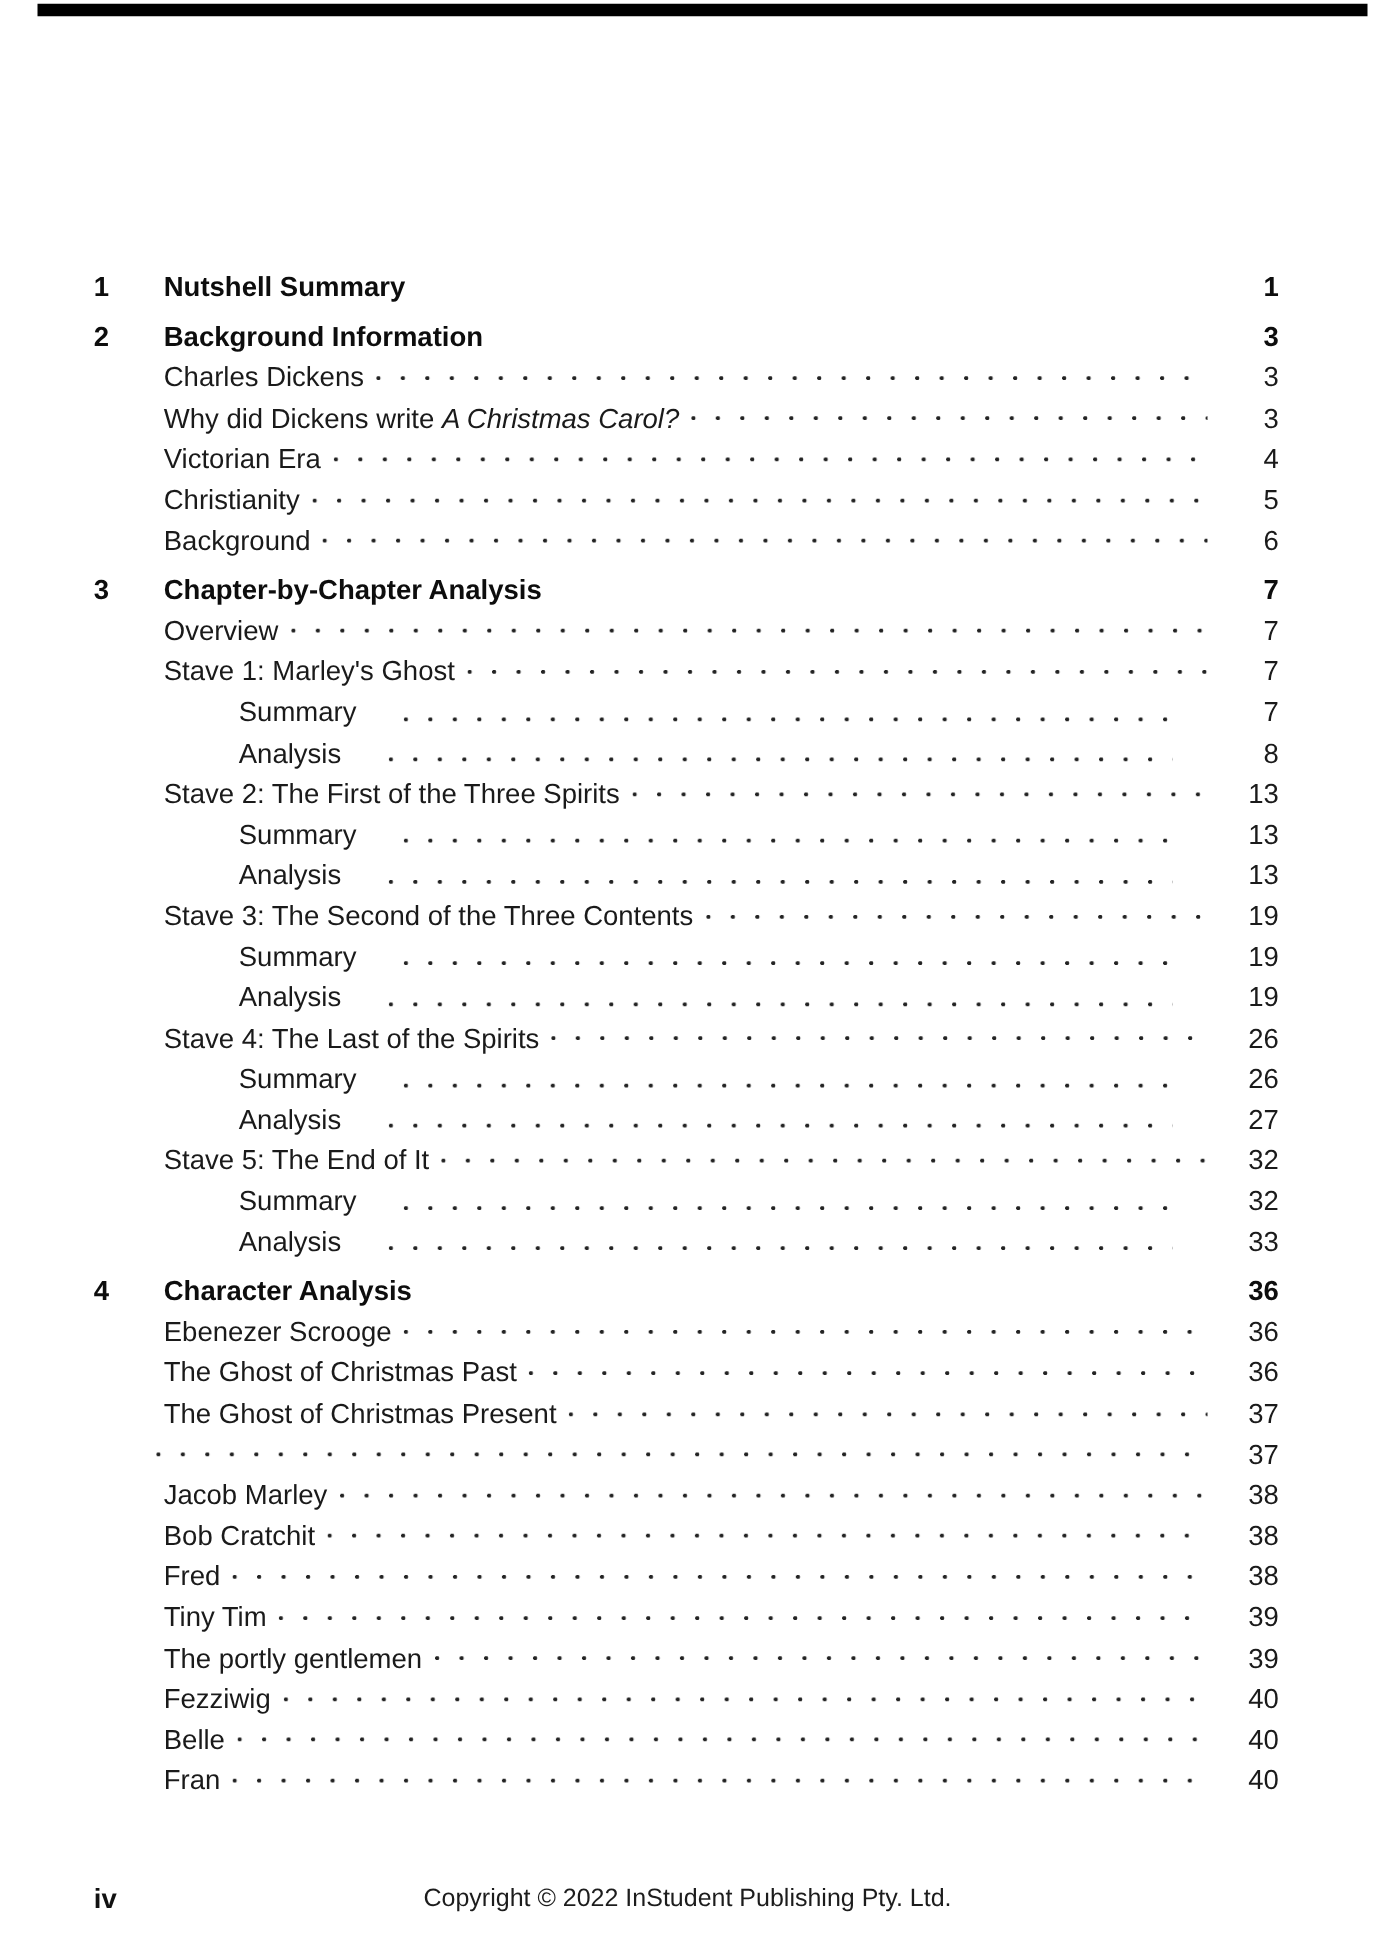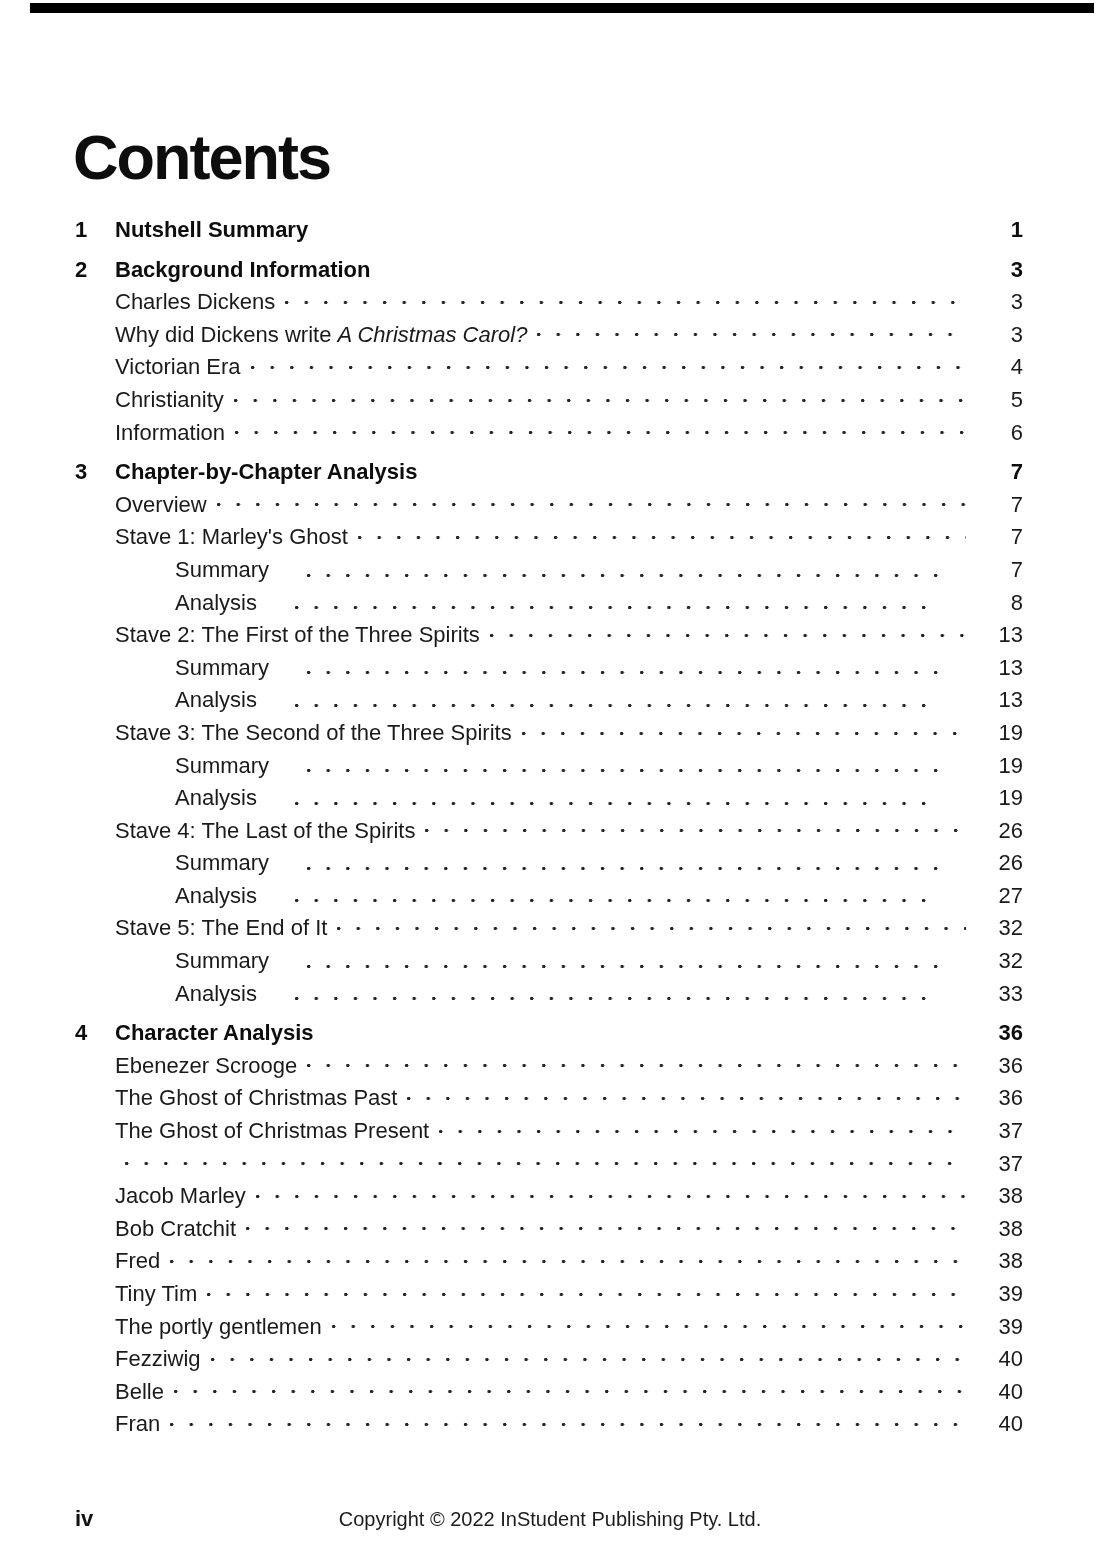"Contents" h1.title { html: <h1>Contents</h1> -> none }
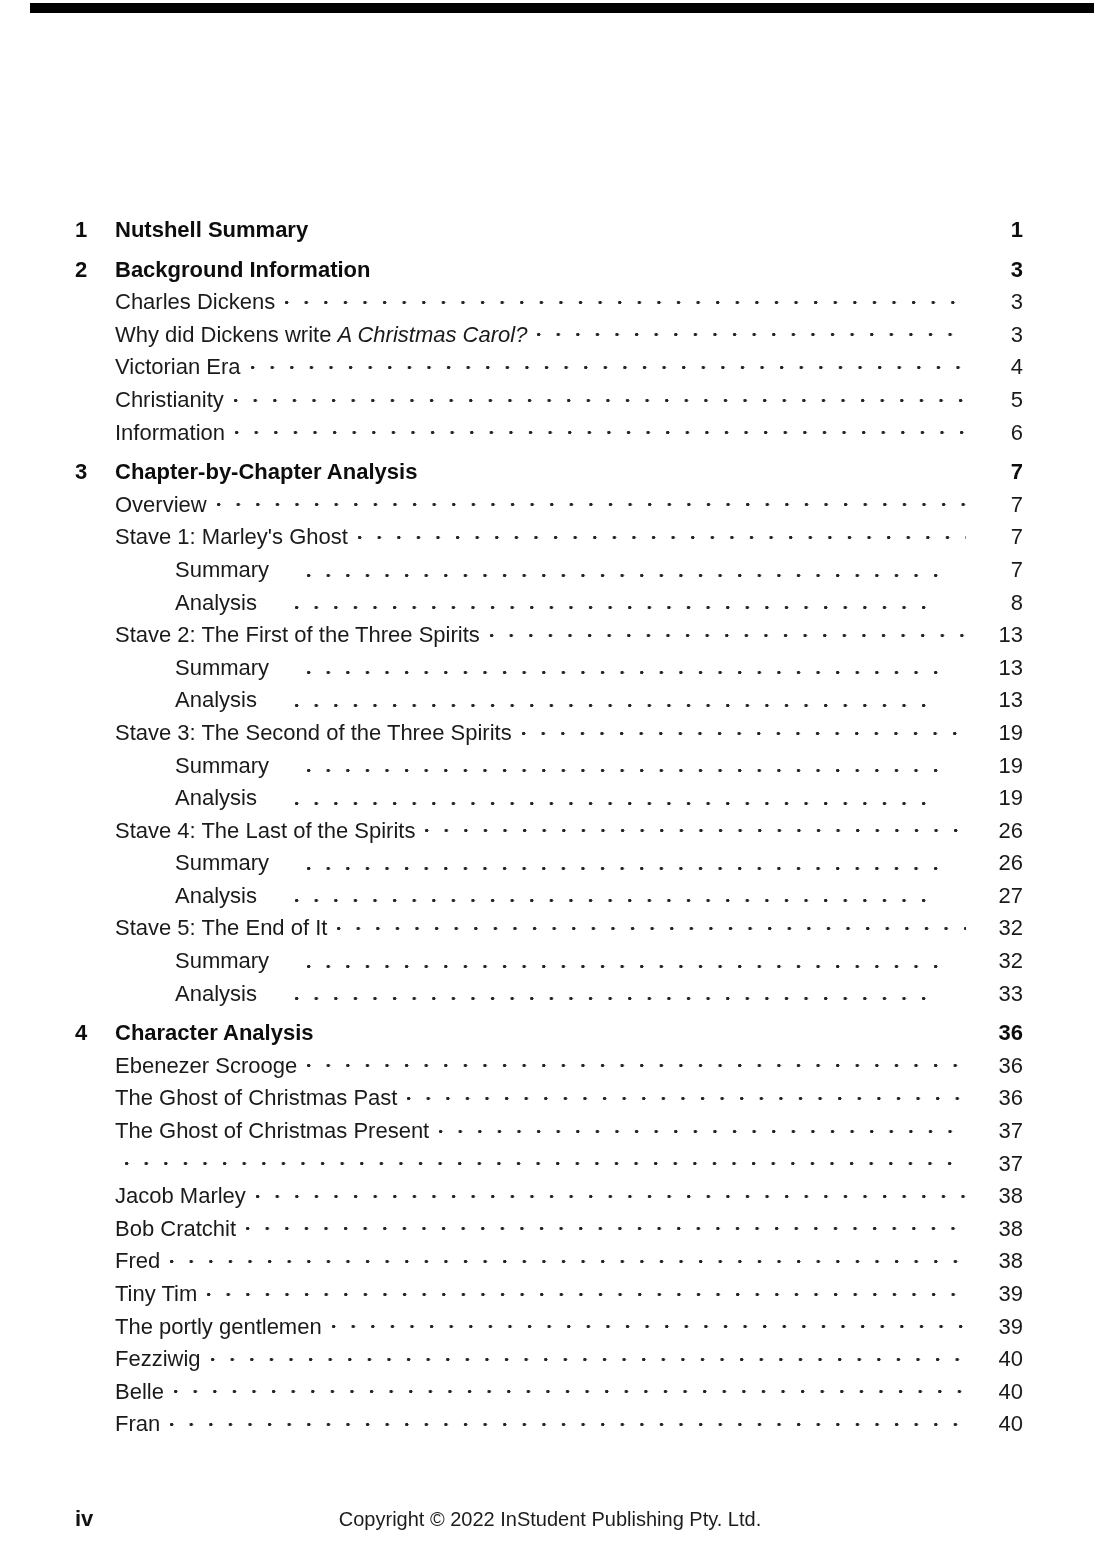"Nutshell Summary" .t { margin-left: none -> 16px }
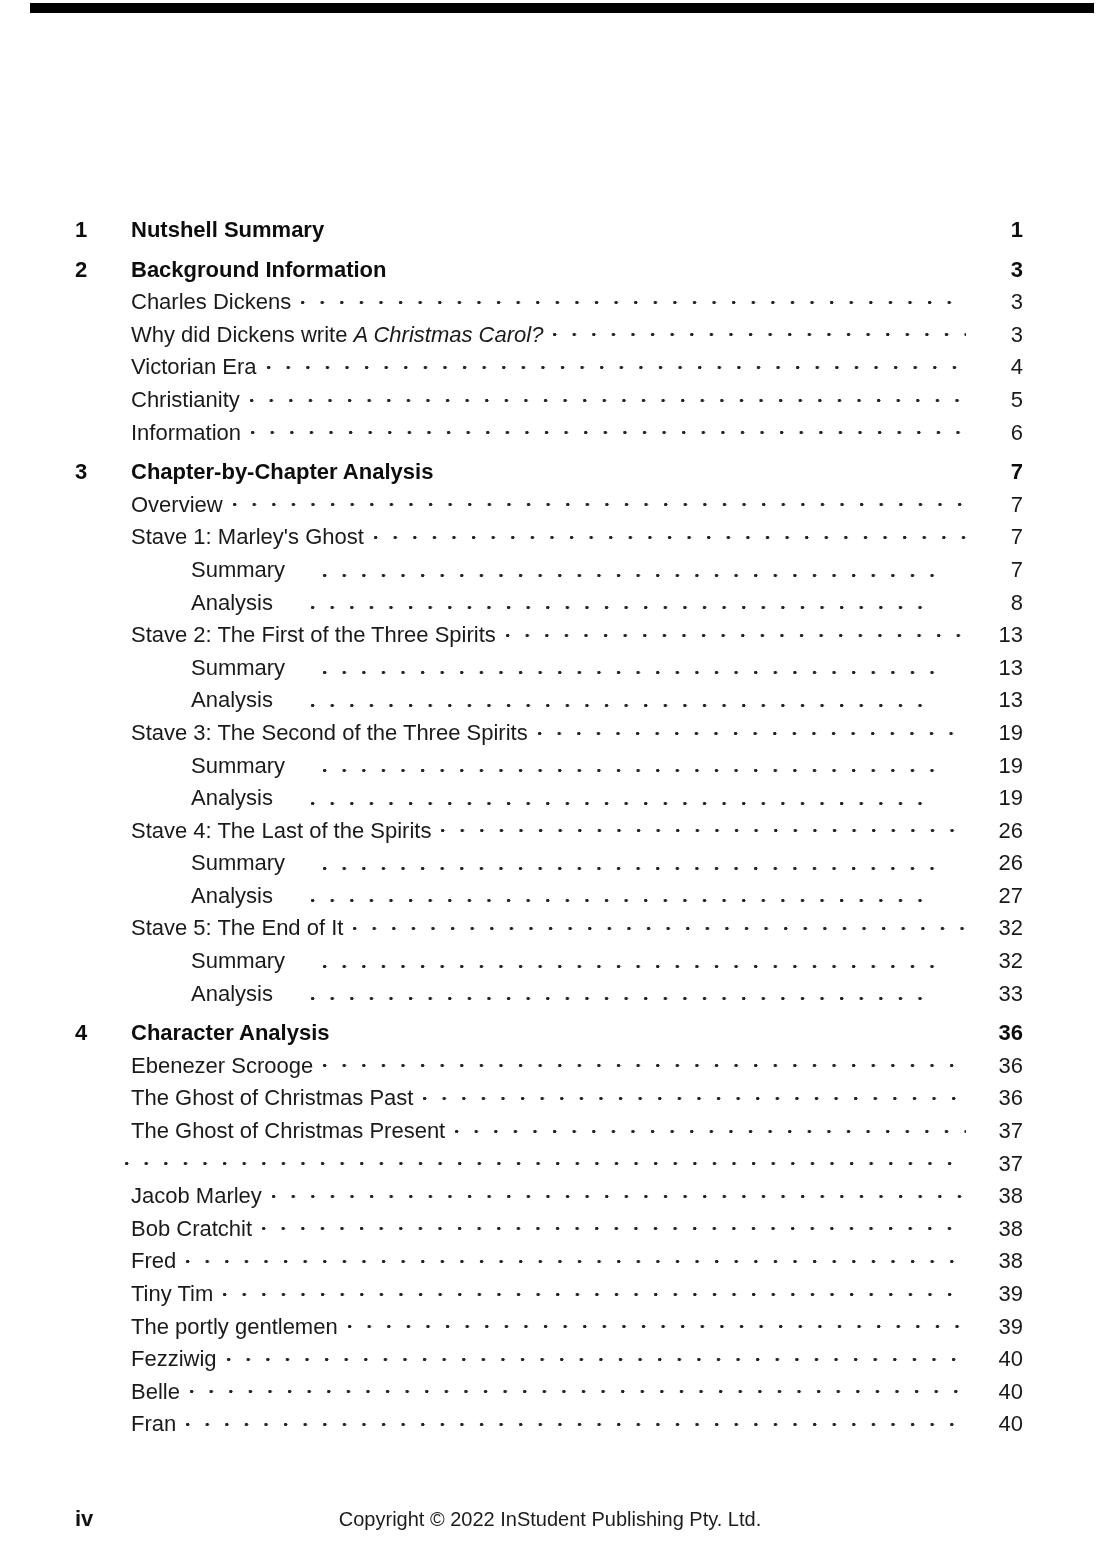"Information" span { text: Information -> Background }
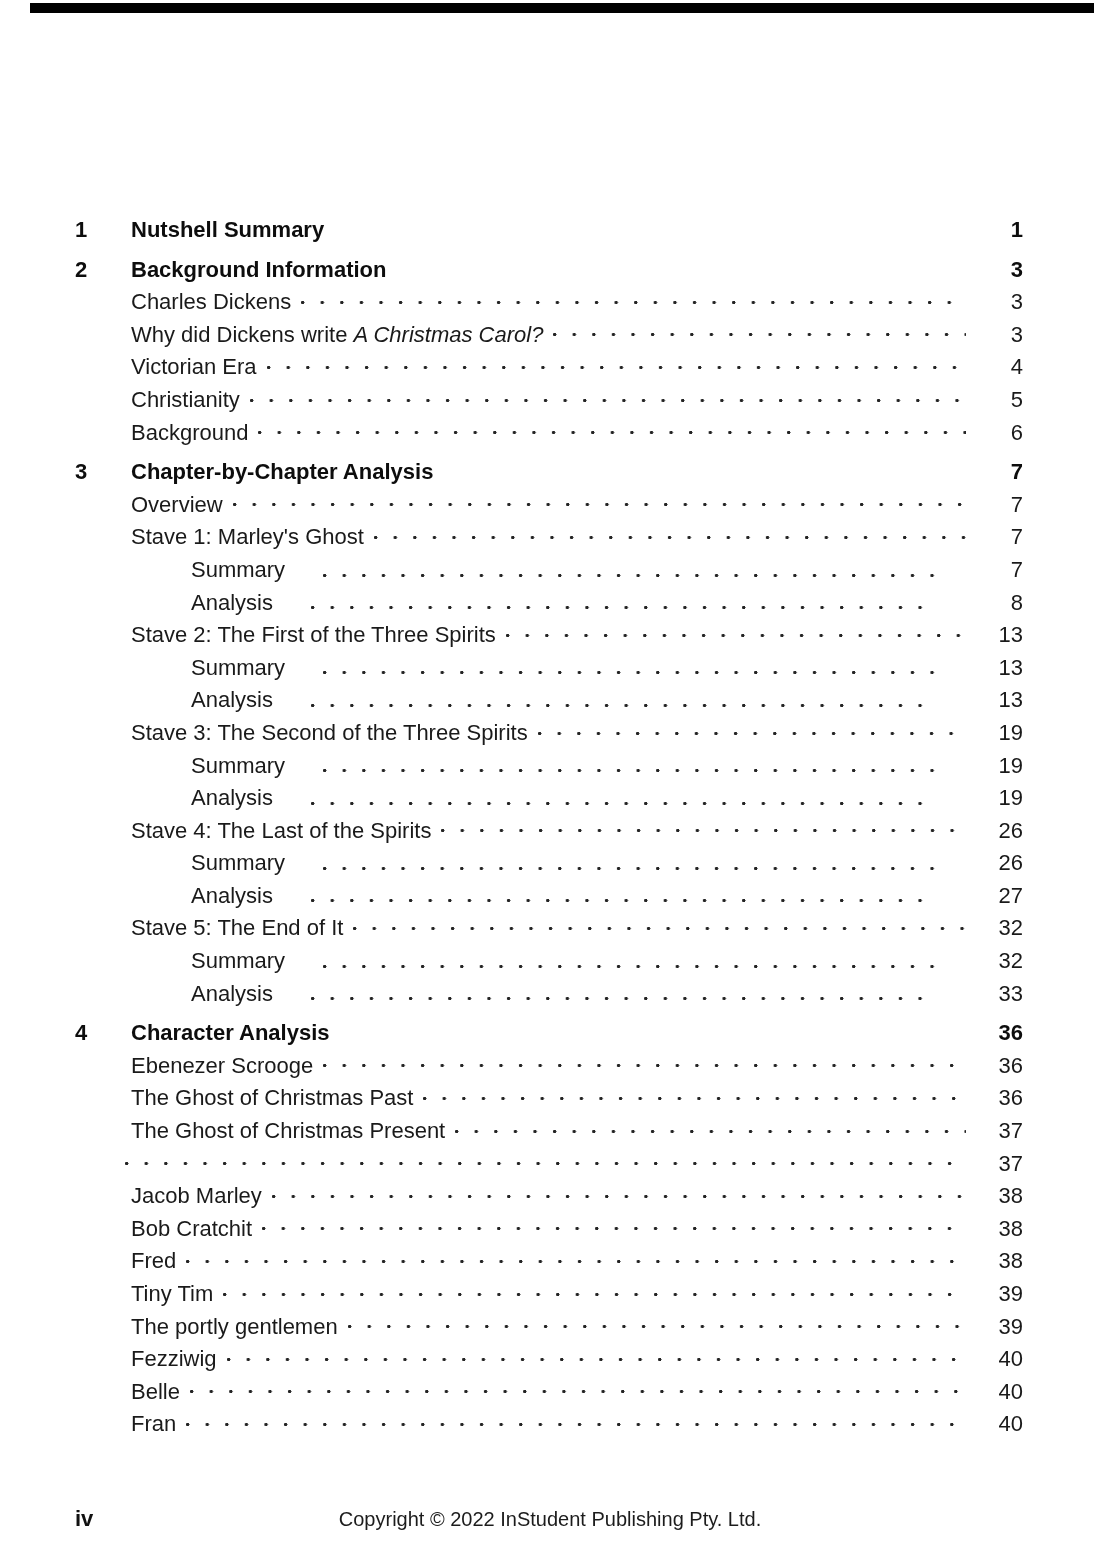"Stave 3: The Second of" span { text: Spirits -> Contents }
